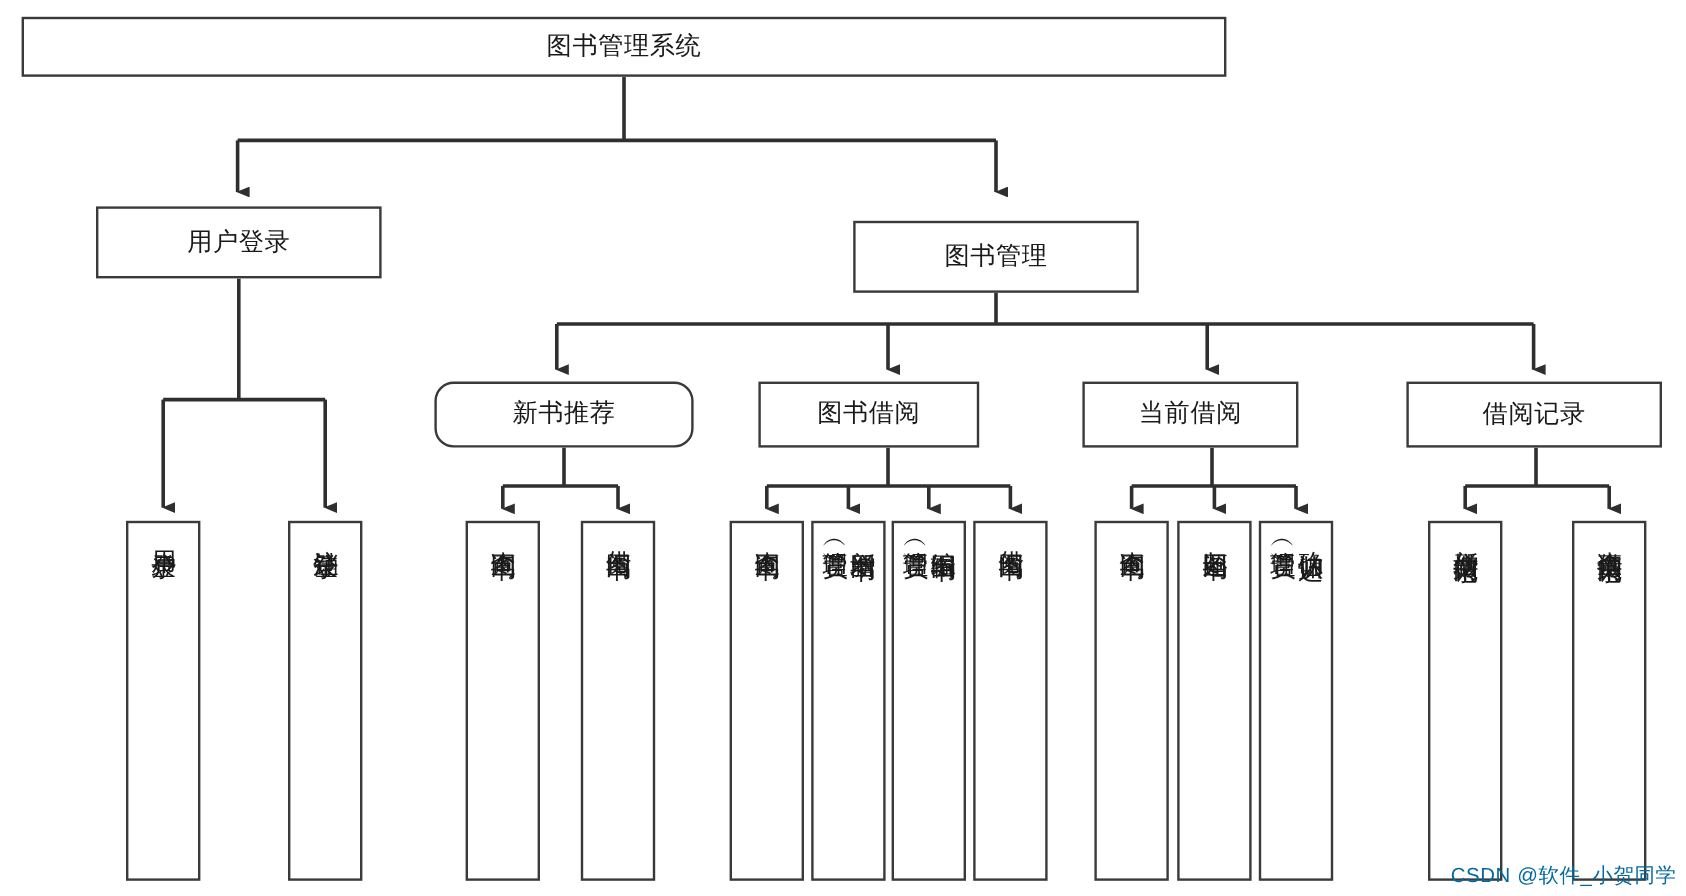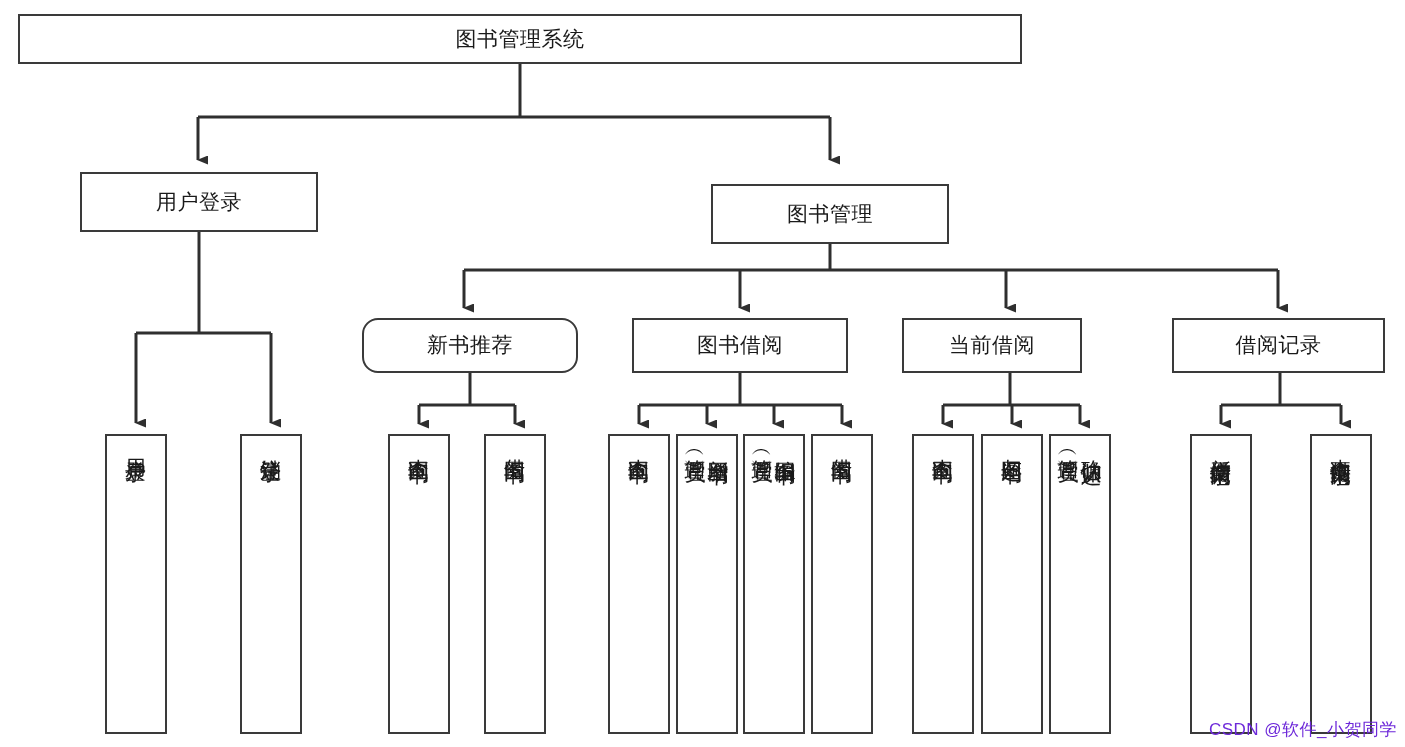"图书借阅" div.node { width: 216px -> 184px }
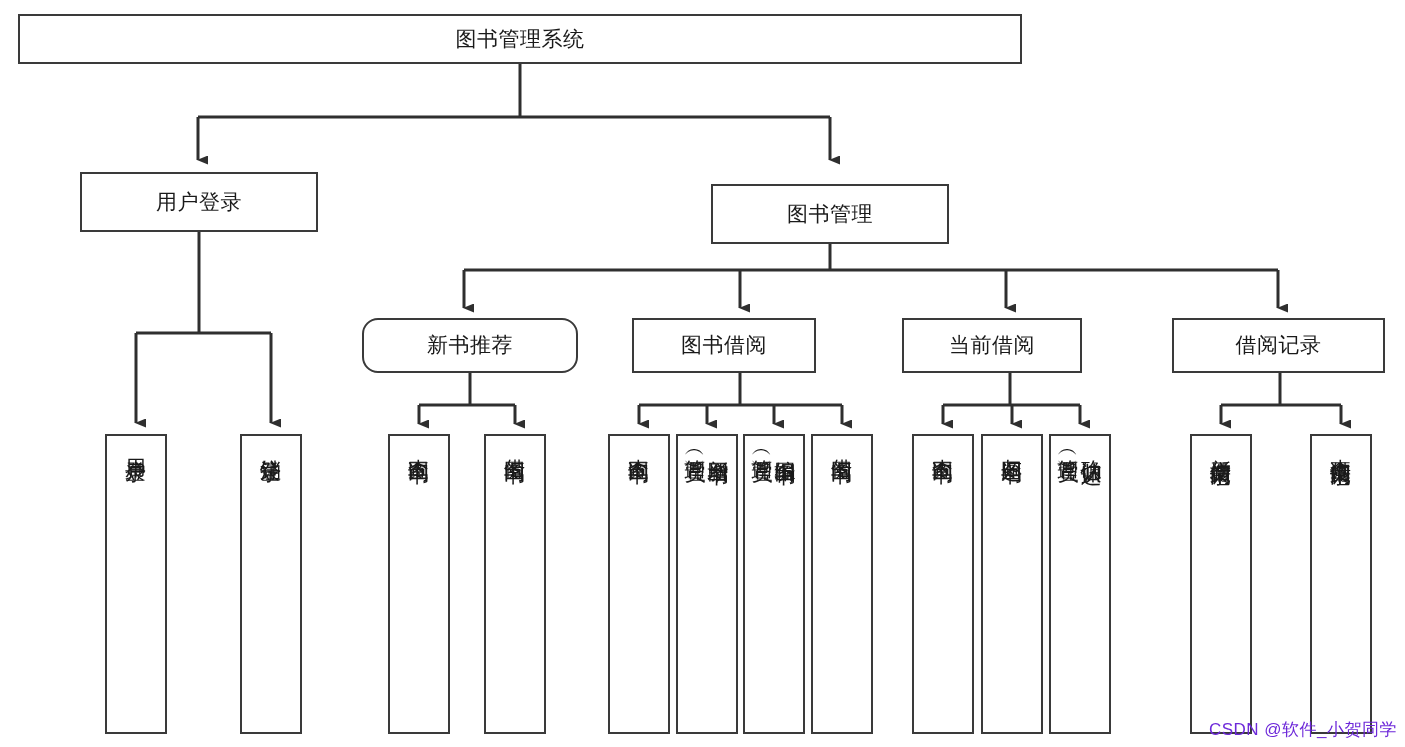"CSDN @软件_小贺同学" #watermark { color: #6d28d9 -> #0369a1 }
